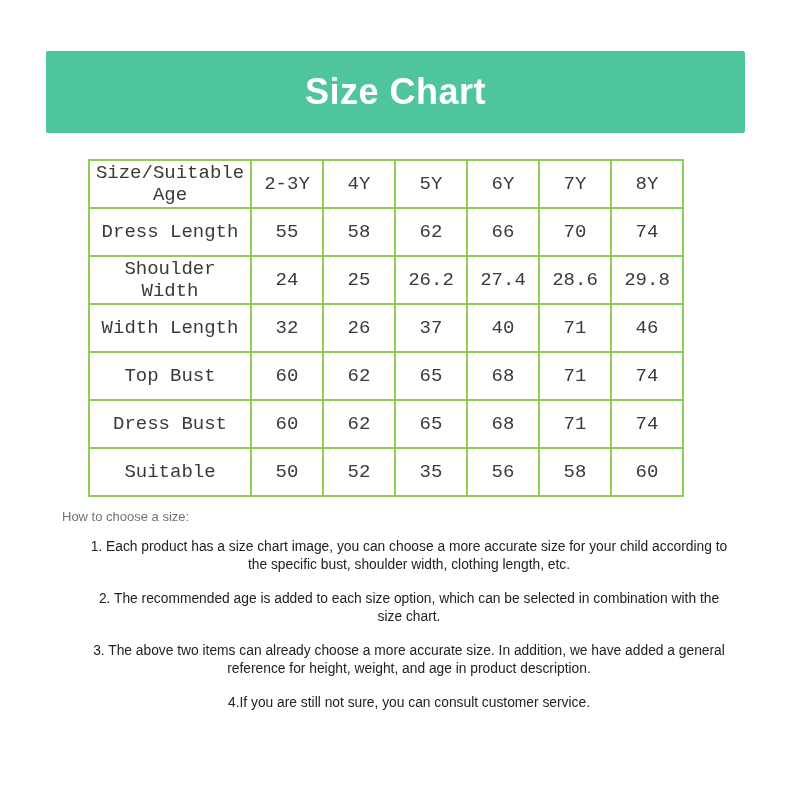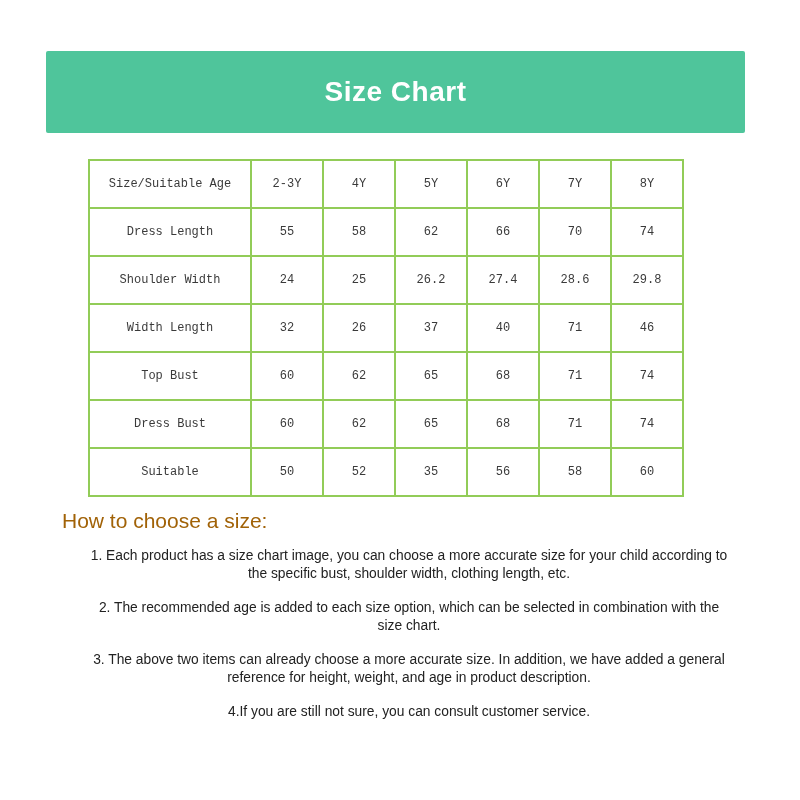"Size Chart" .banner-title { font-size: 28px -> 36px }
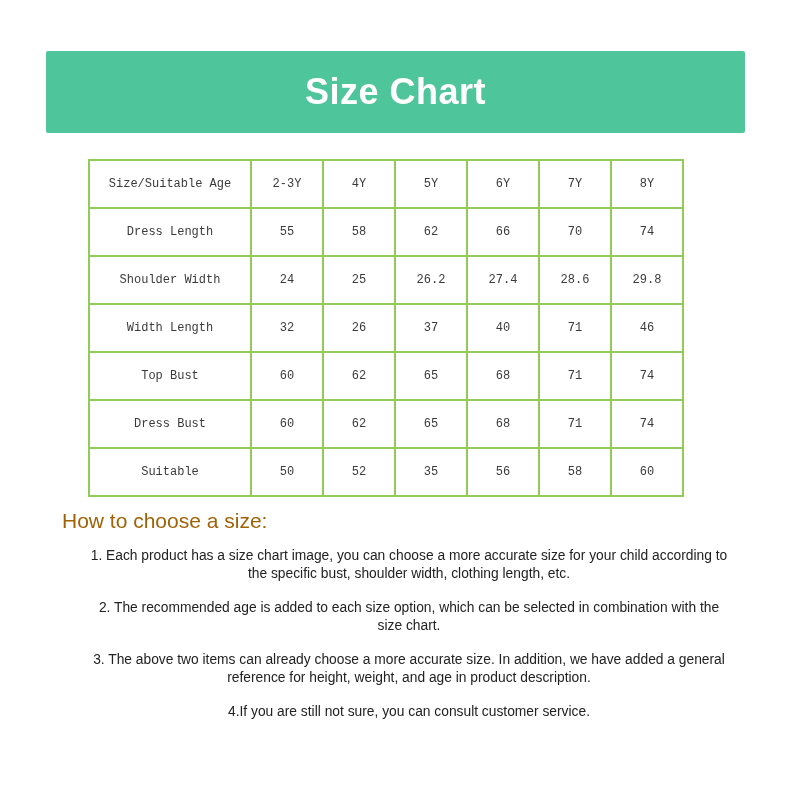"Size/Suitable Age" .size-table { font-size: 12px -> 19px }
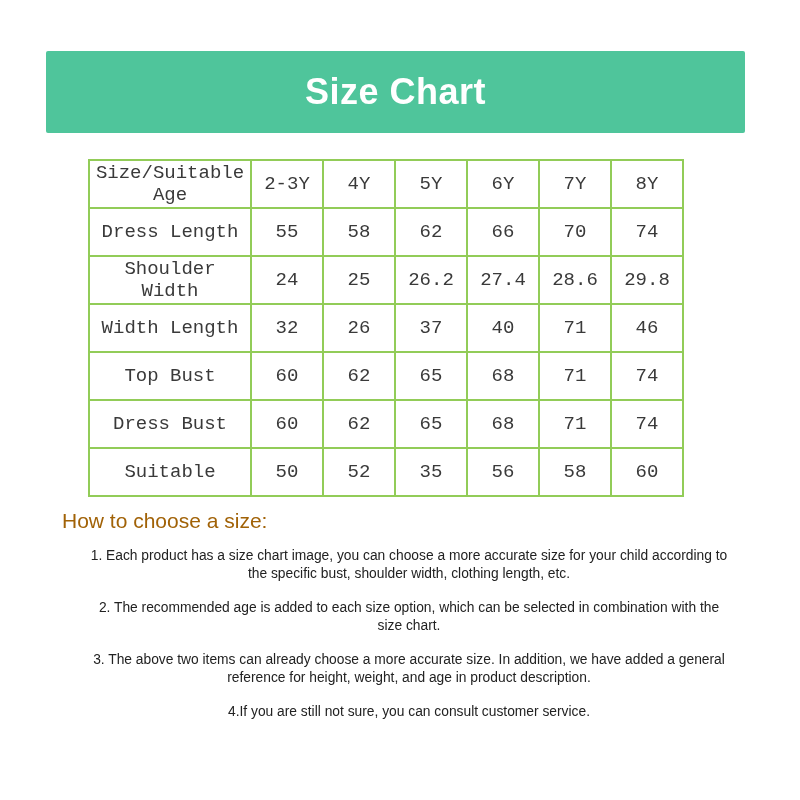"How to choose a size:" .guide-heading { color: #a16207 -> #737373; font-size: 21px -> 13px }
